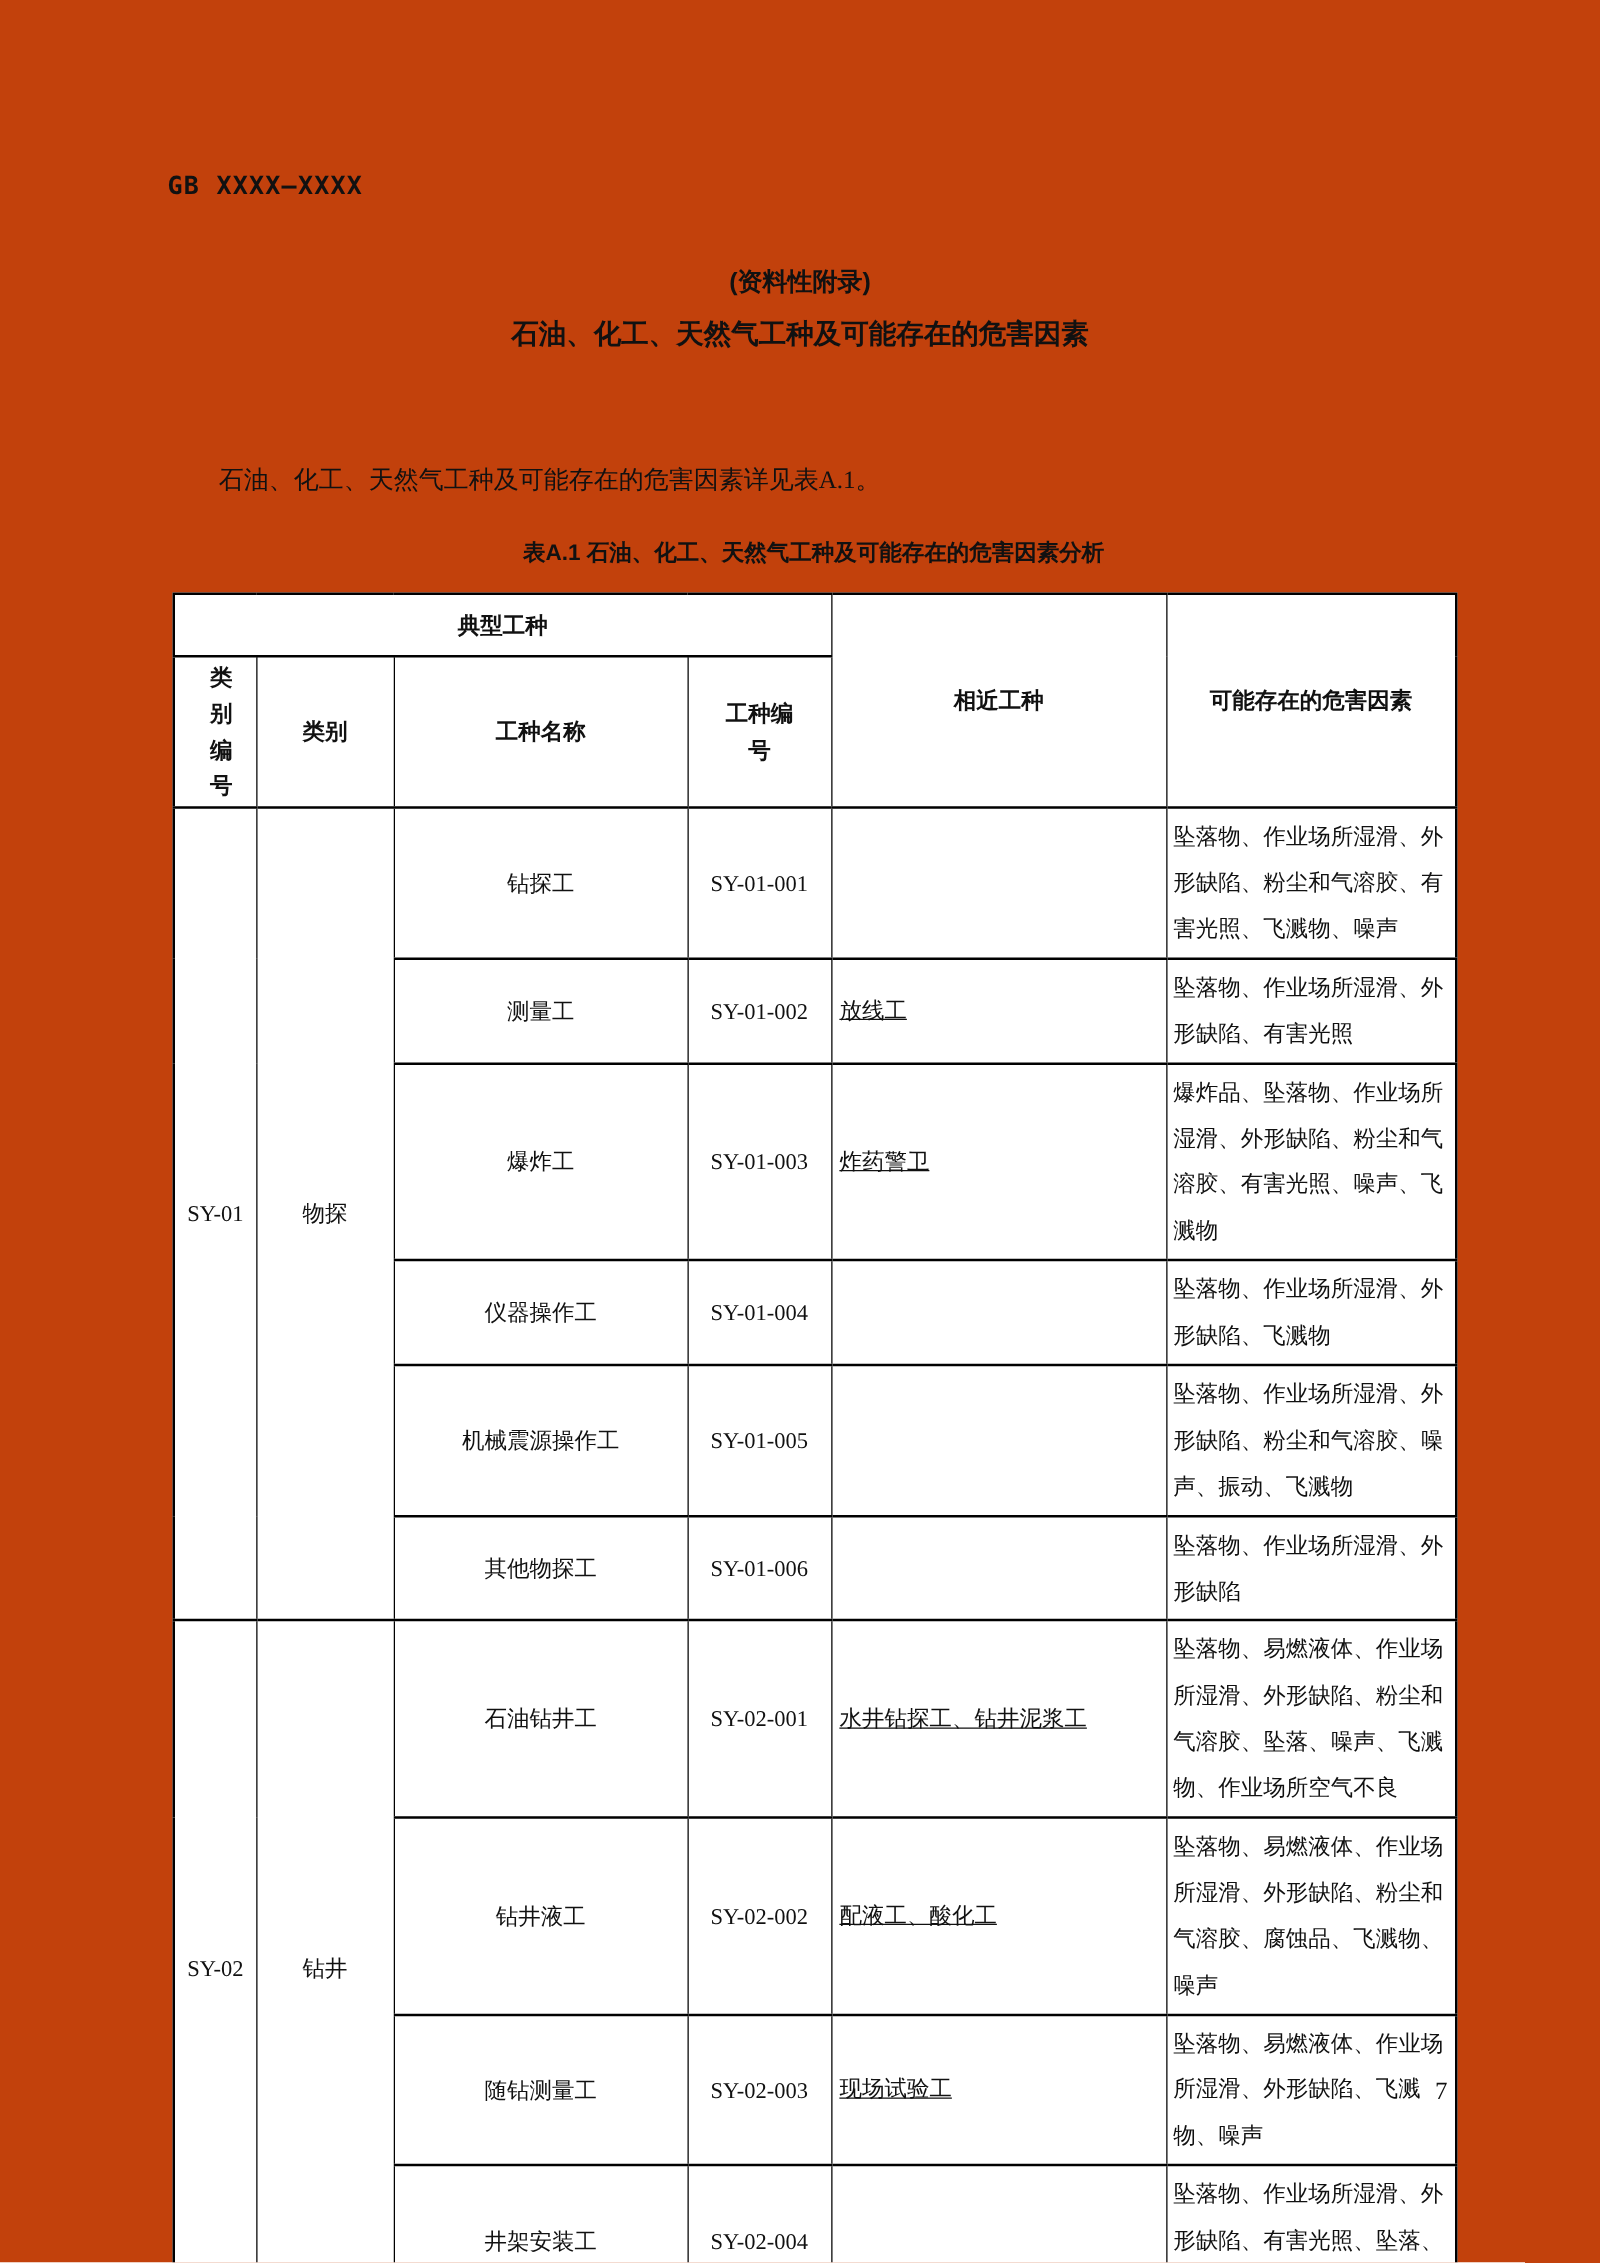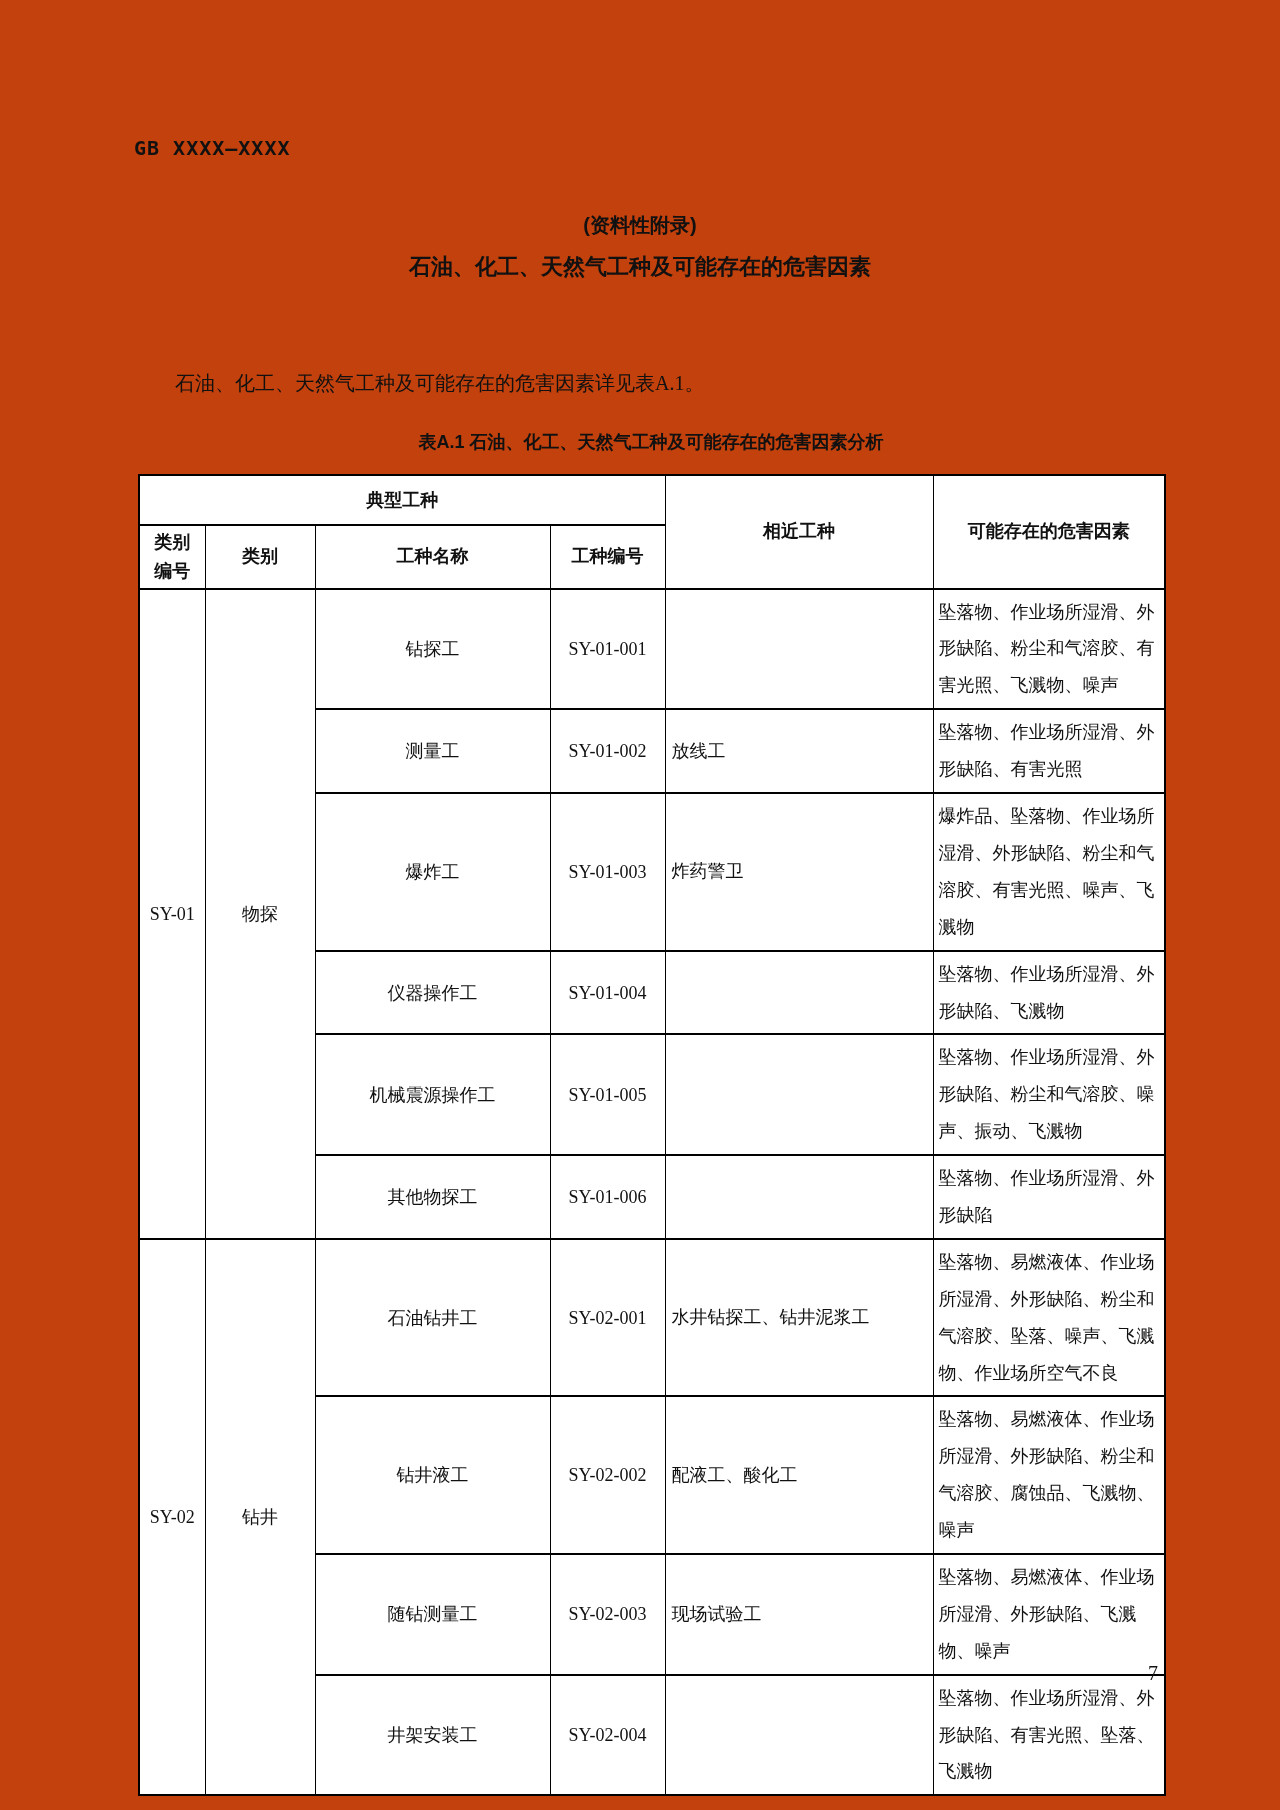"典型工种" table.hazards th { padding: 2px 14px -> 2px 28px }
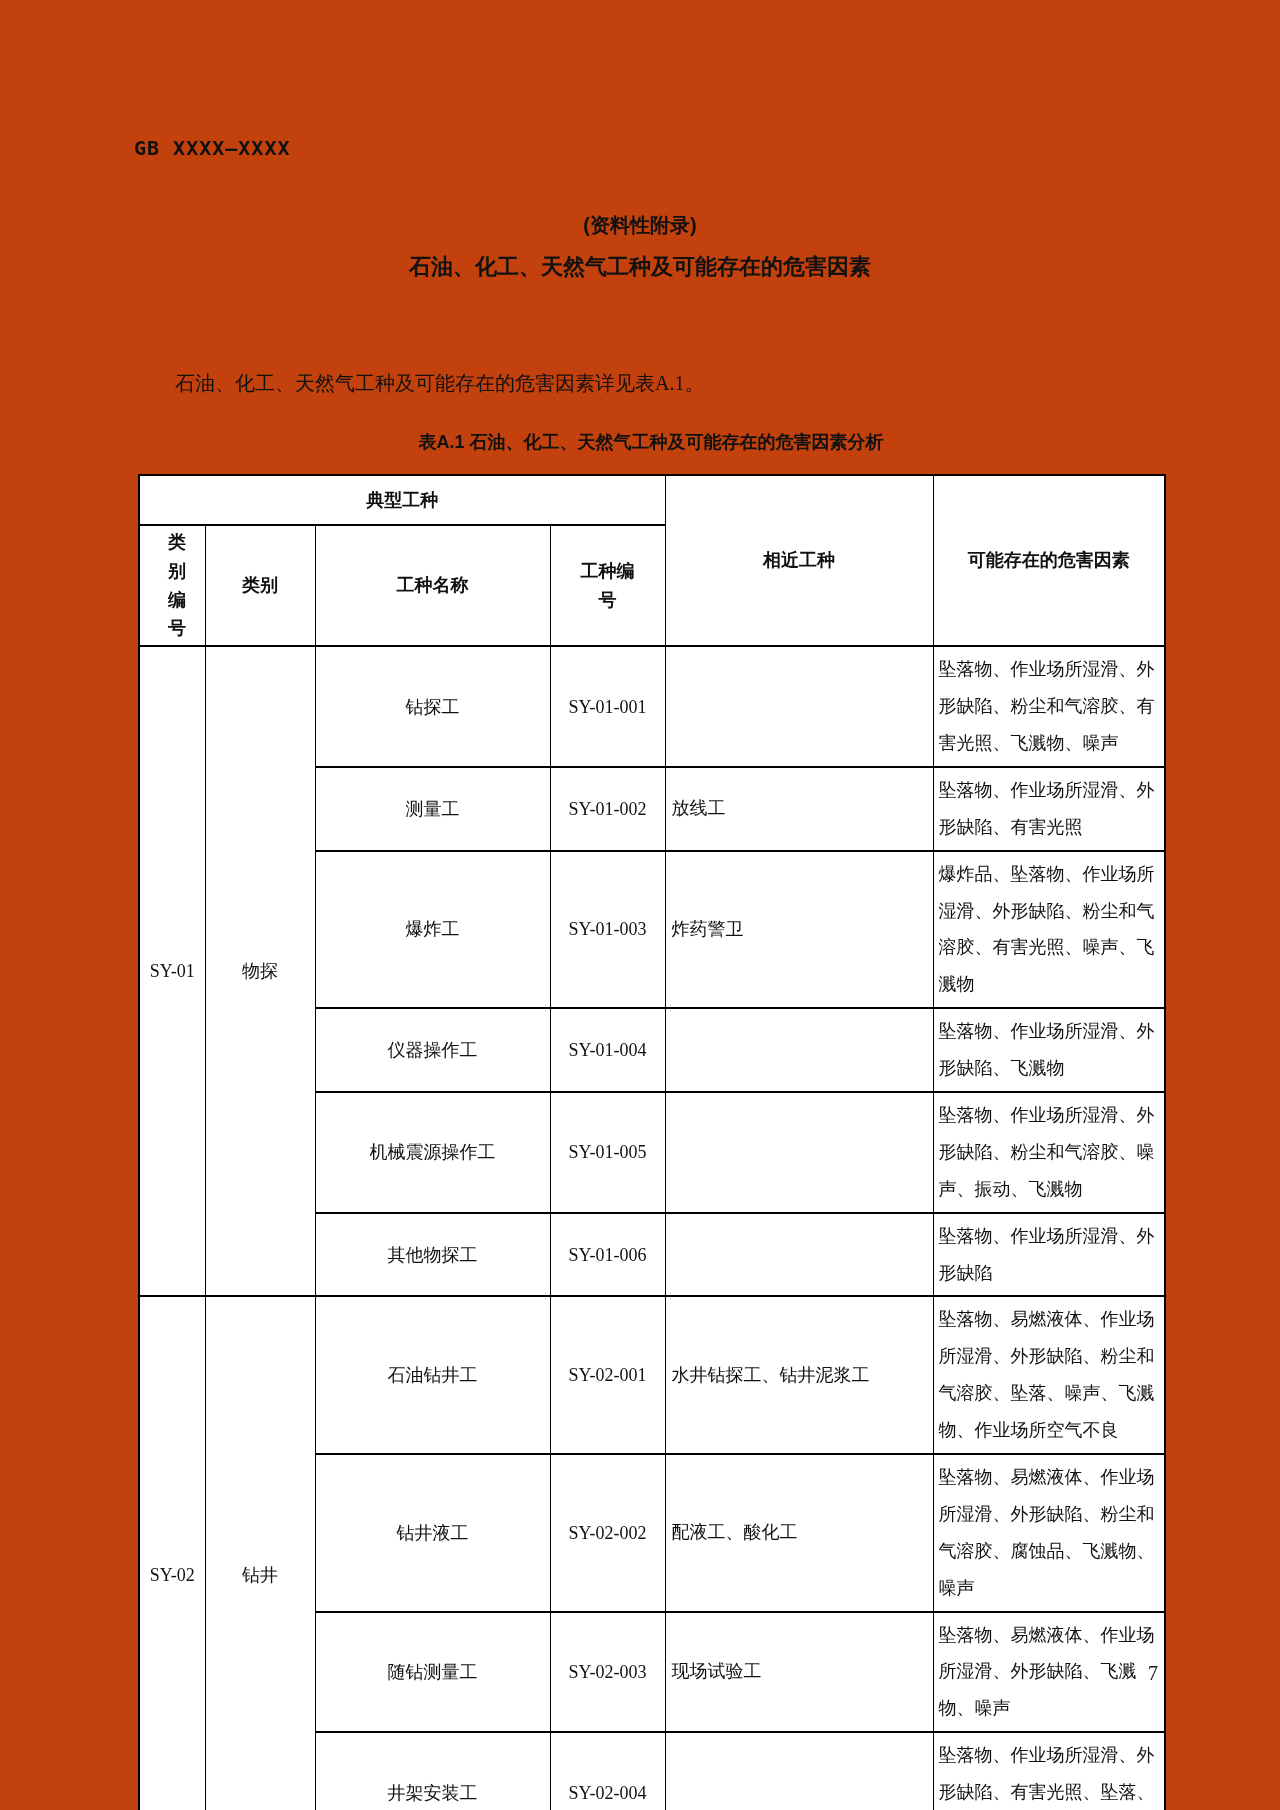"放线工" td.left { text-decoration: none -> underline }
